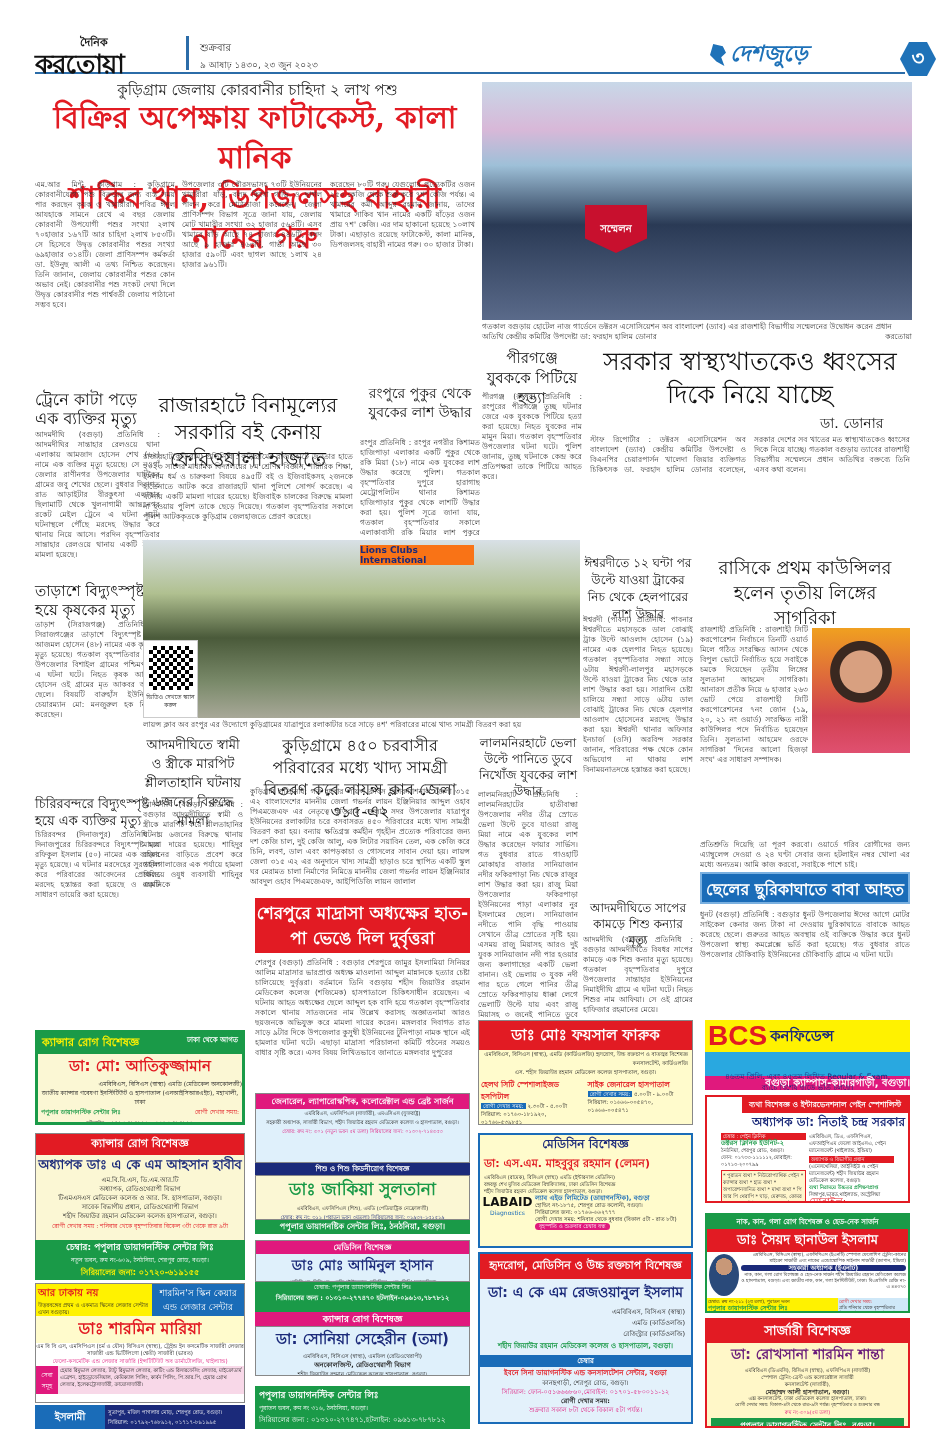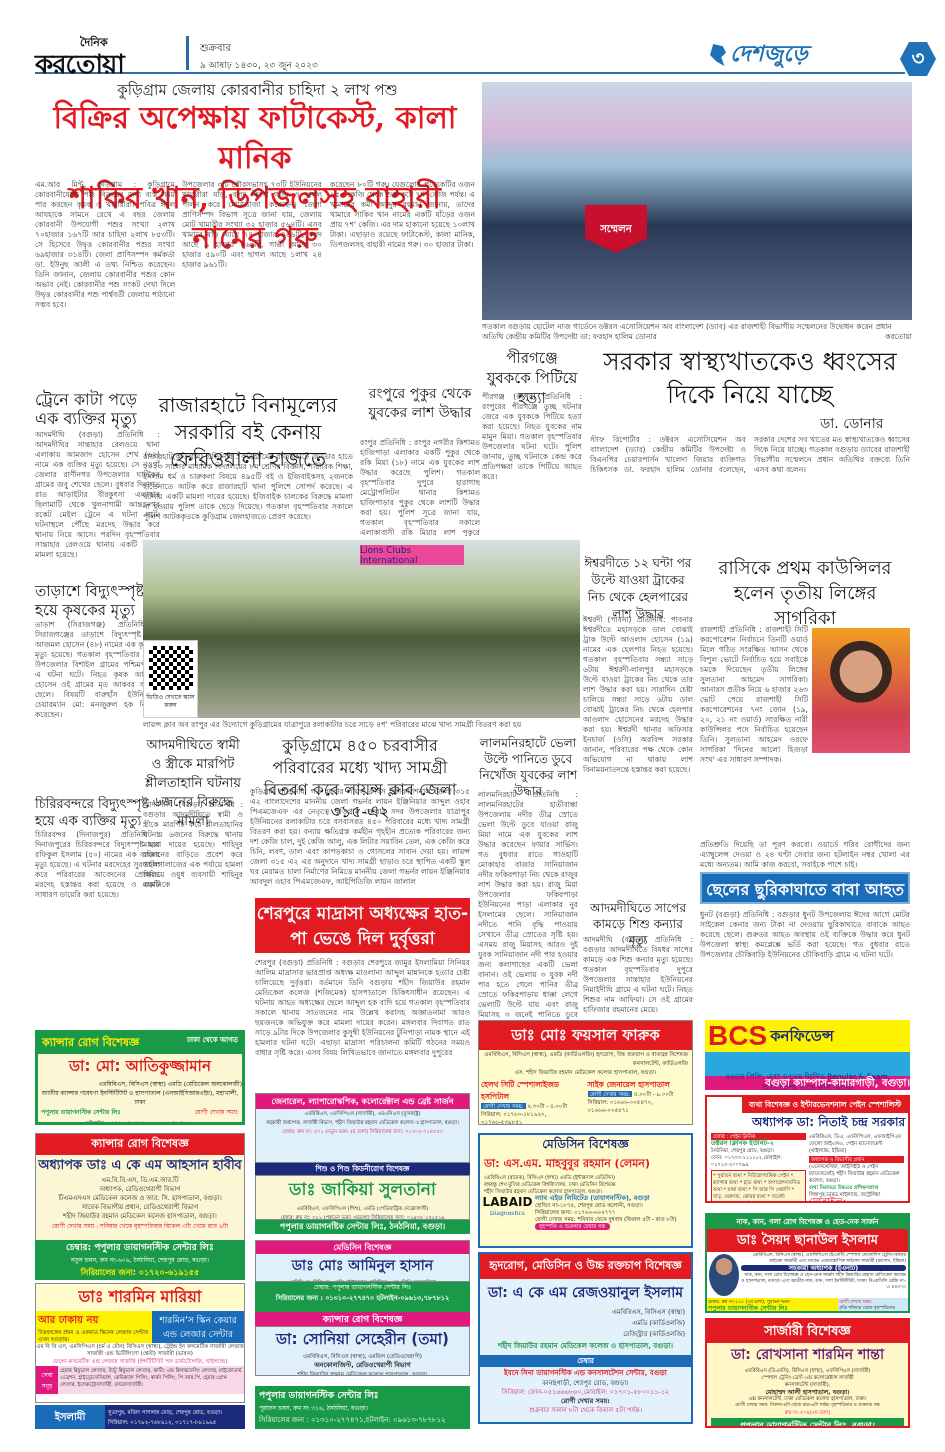"Lions Clubs International" div.abs { background: #ec4899 -> #f97316; font-weight: normal -> bold; width: 104px -> 114px }
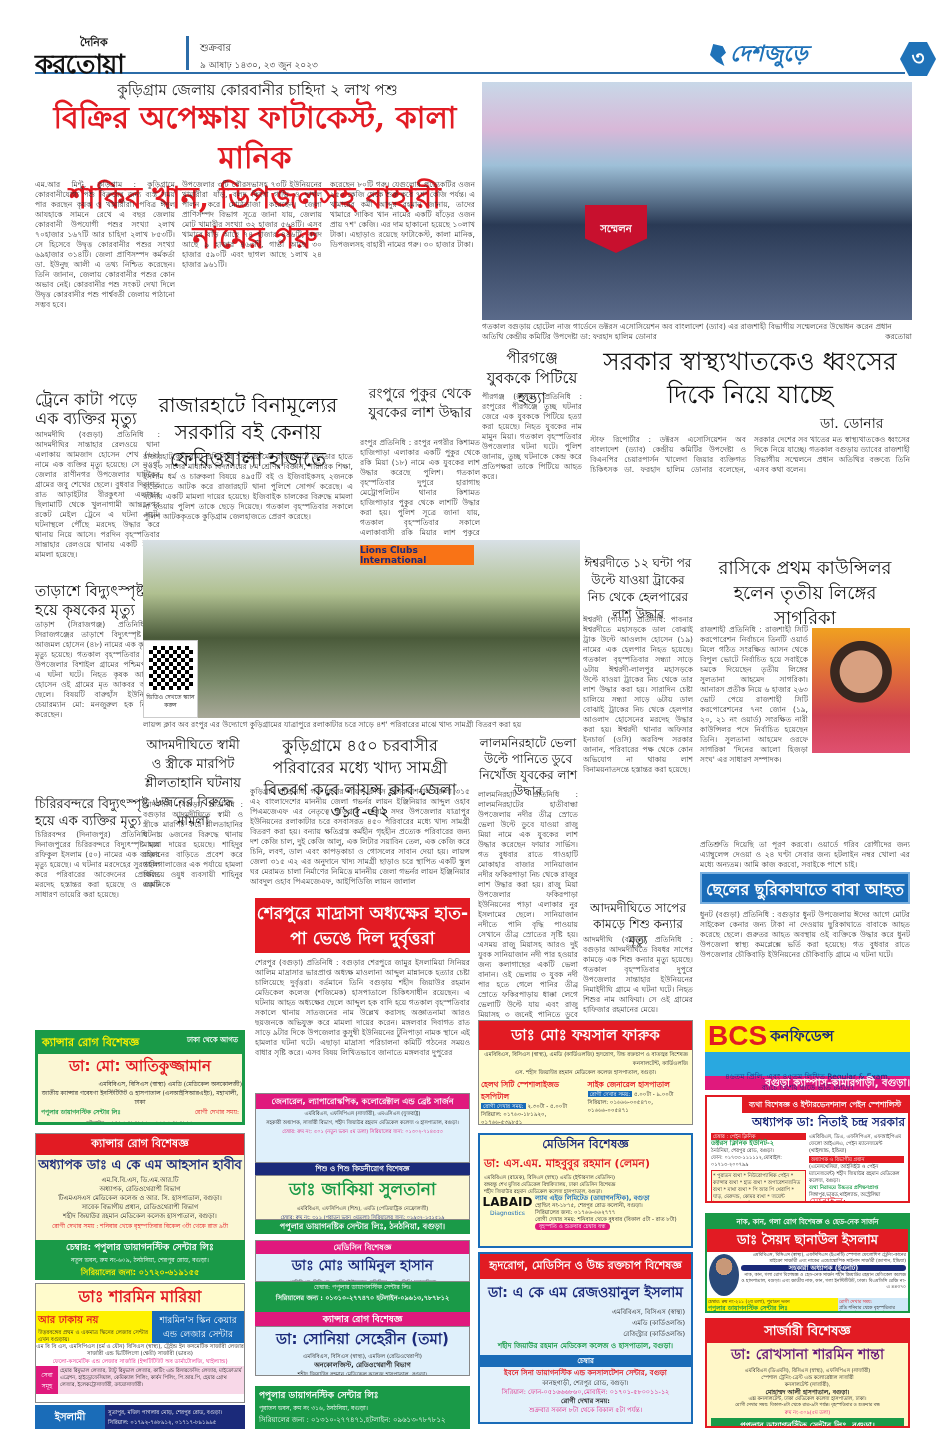"ডক্টরস ক্লিনিক ইউনিট-২" div { padding: 0 4px -> 0 14px }
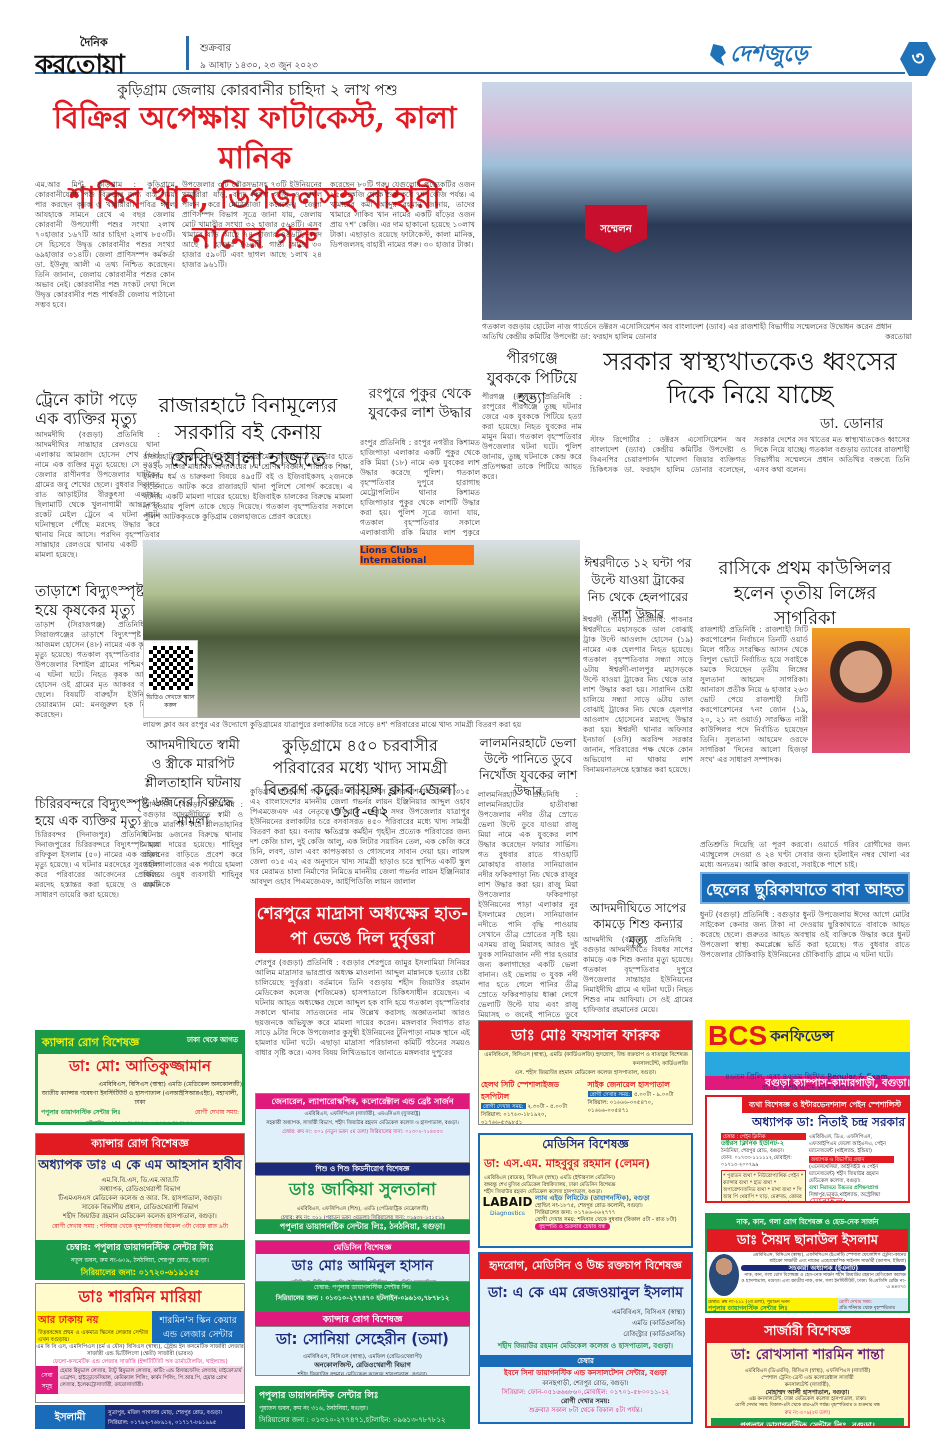"ডাঃ শারমিন মারিয়া" div { order: before "আর ঢাকায় নয়" -> after "আর ঢাকায় নয়" }
